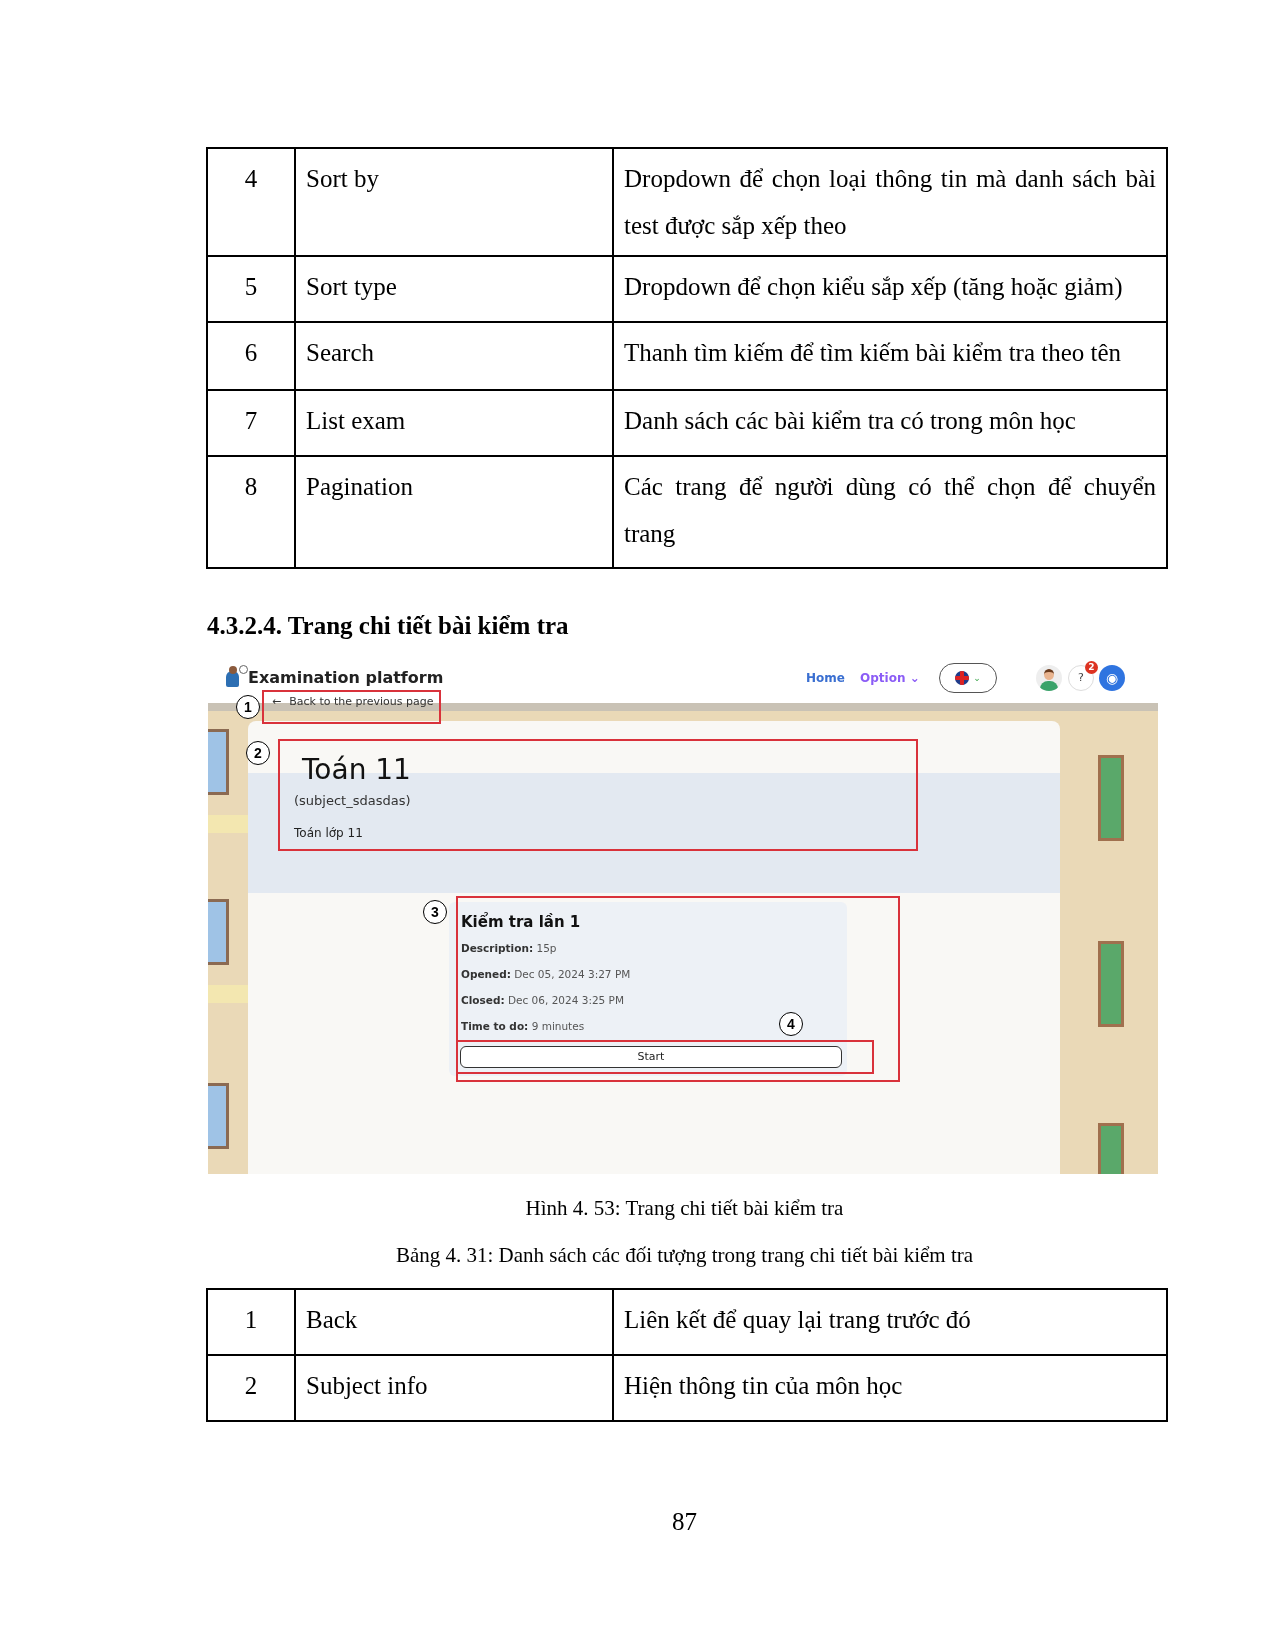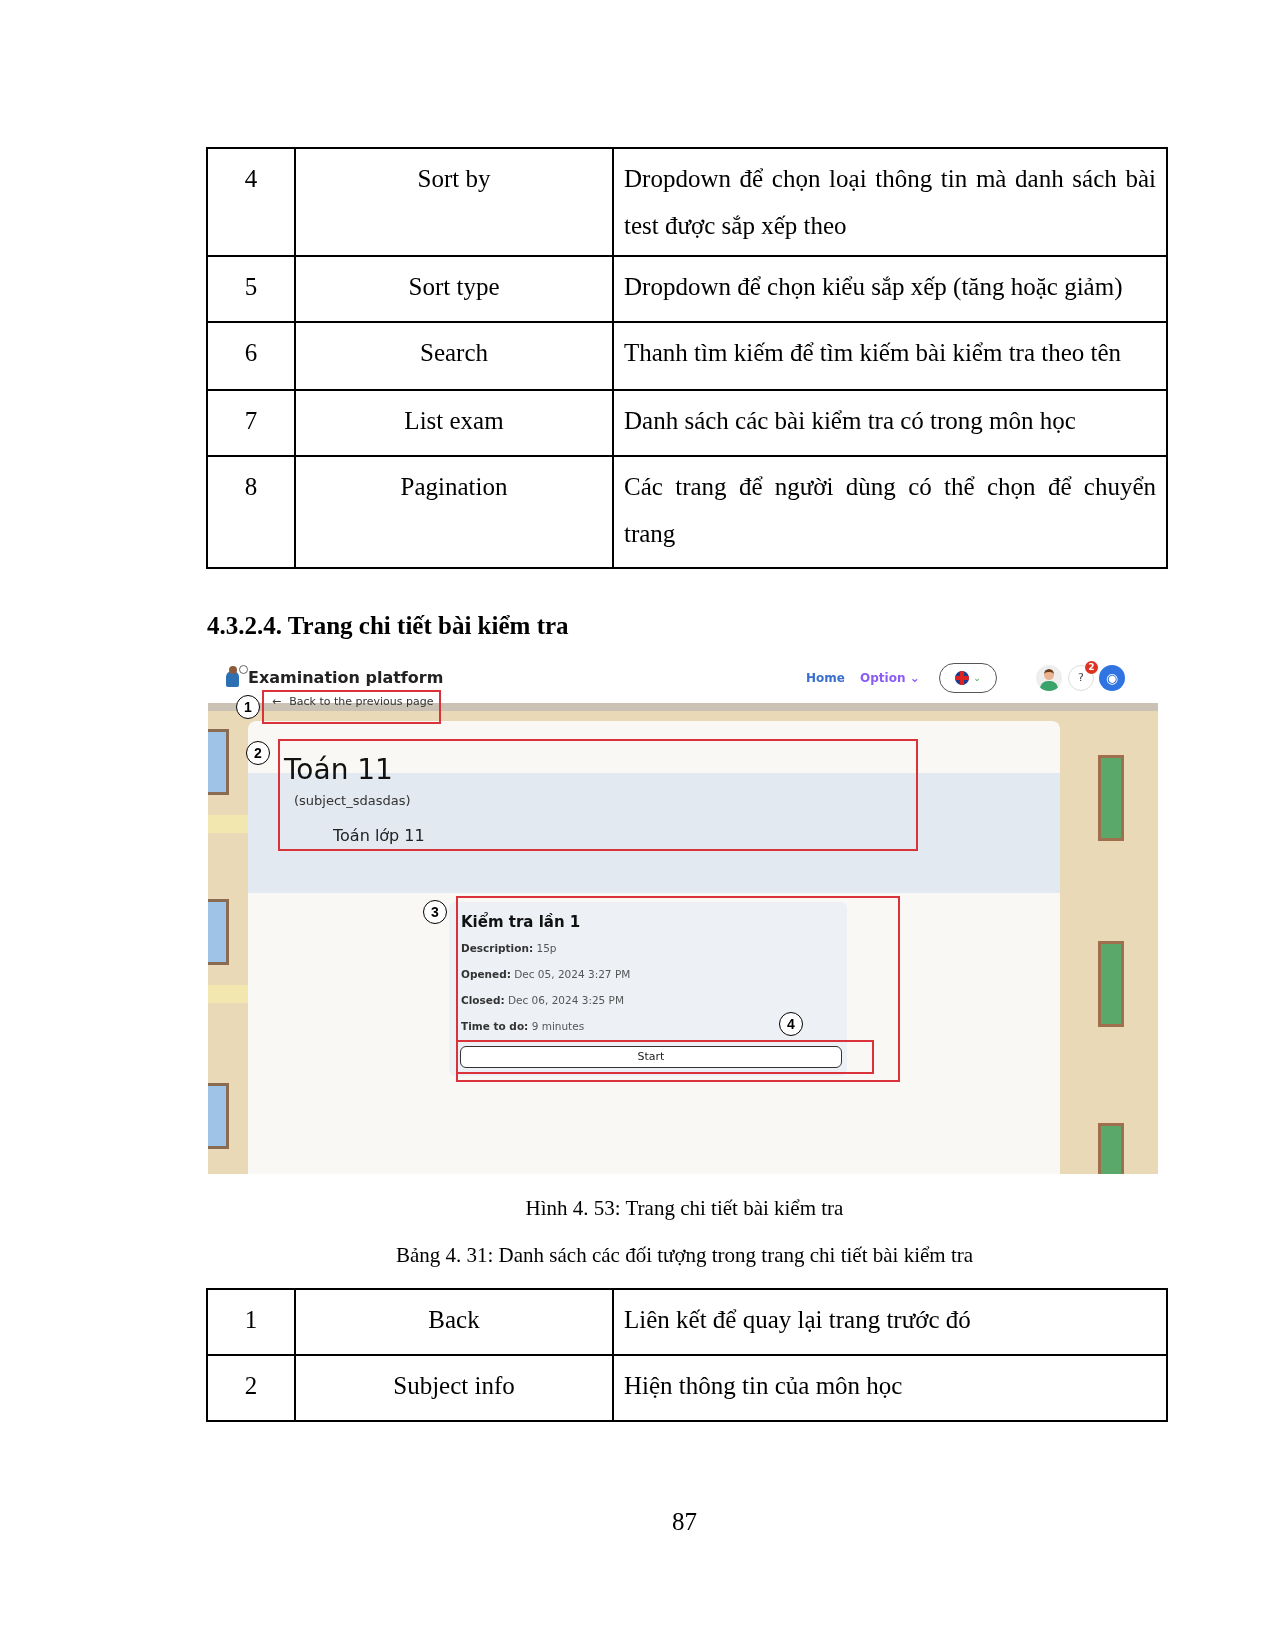"Sort by" .doc-table .c-name { text-align: center -> left }
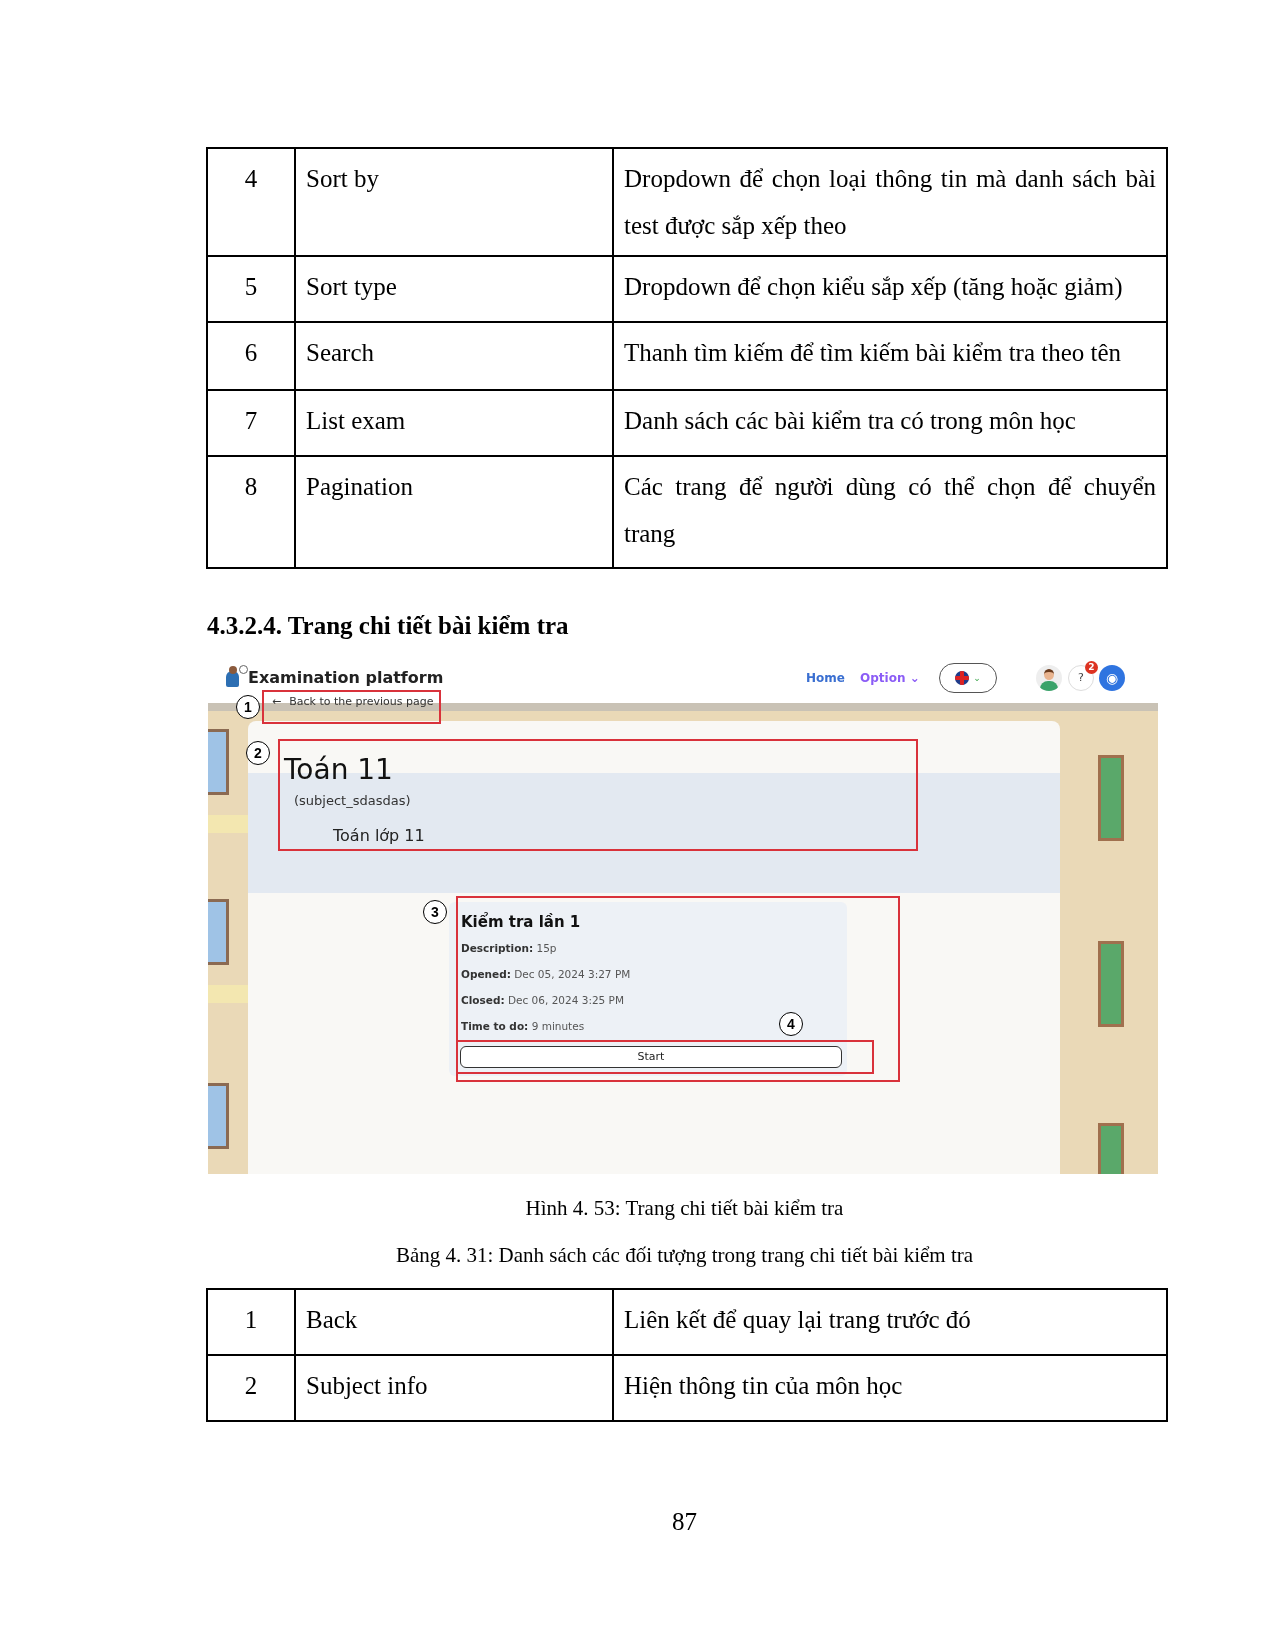"Toán 11" .subj-title { left: 76px -> 94px }
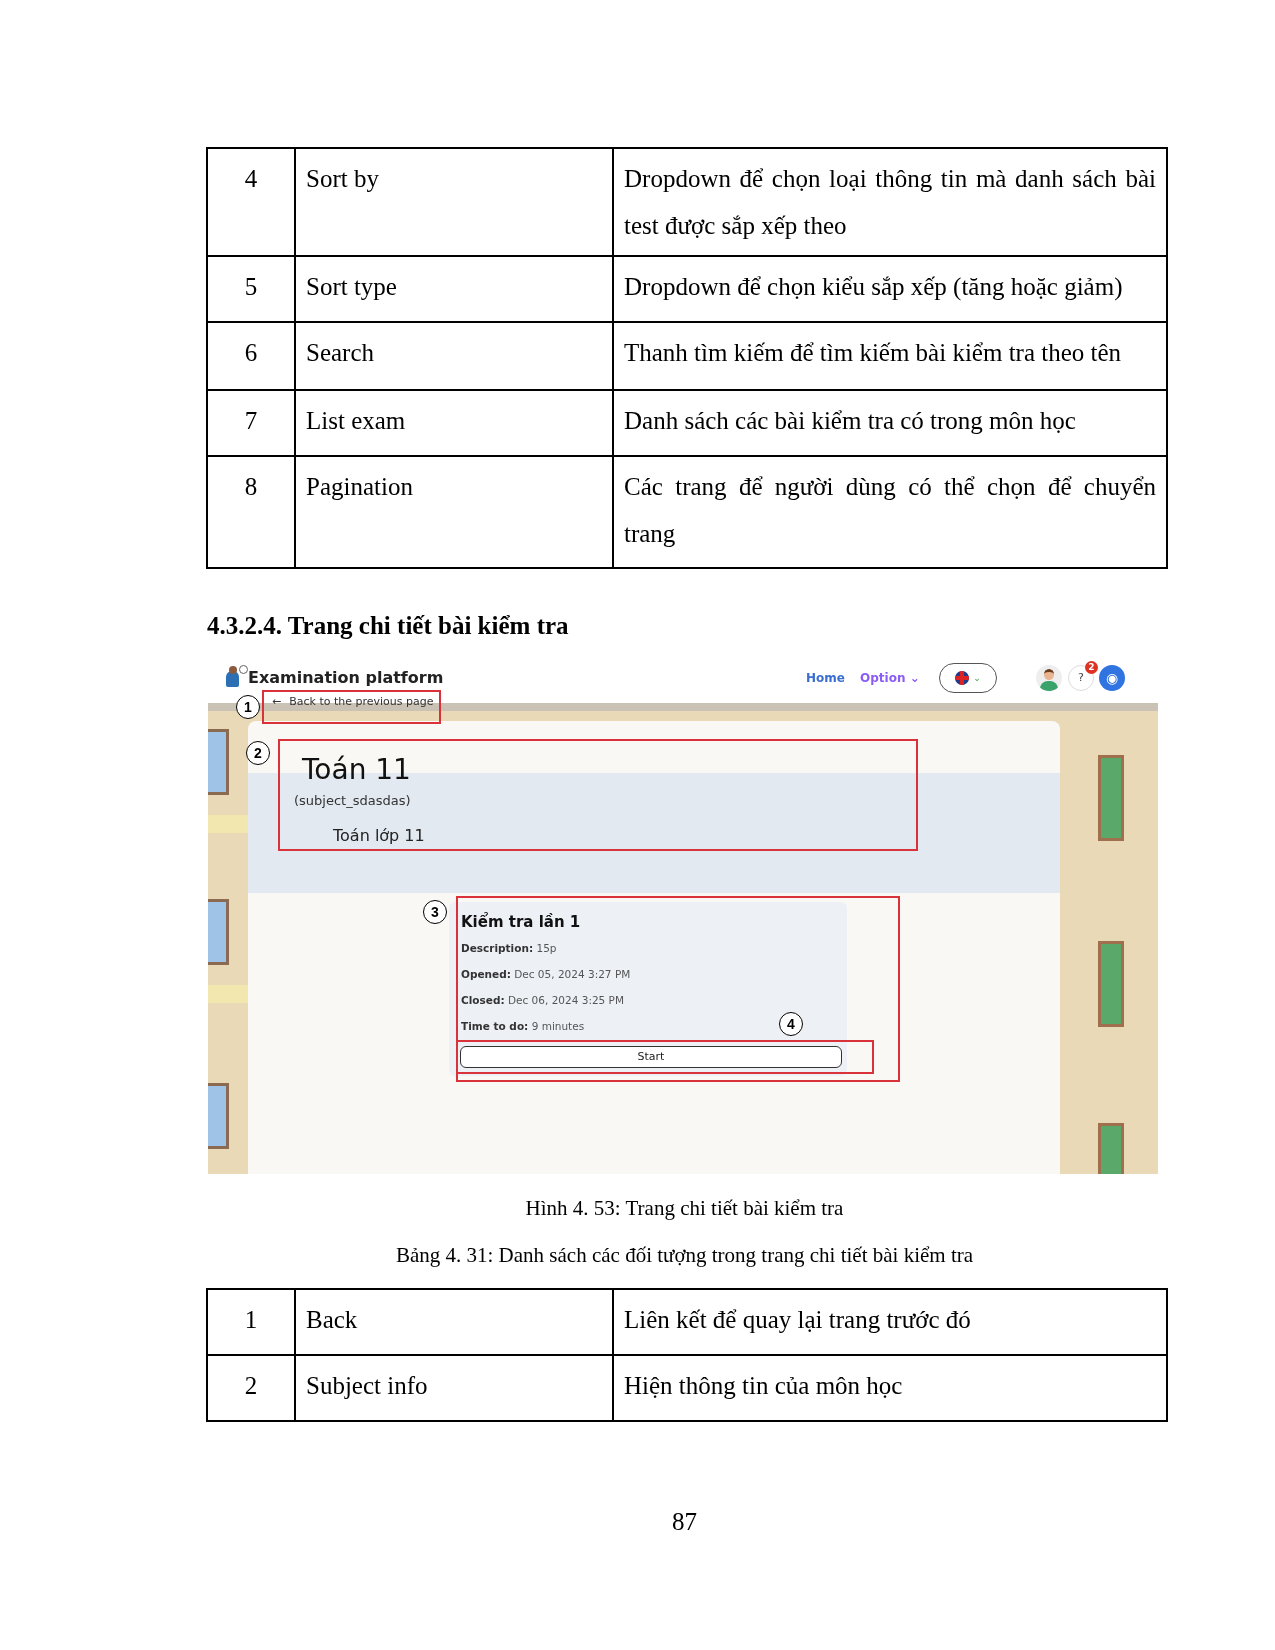"Toán lớp 11" .subj-desc { font-size: 16px -> 12px; margin-left: 39px -> none }
